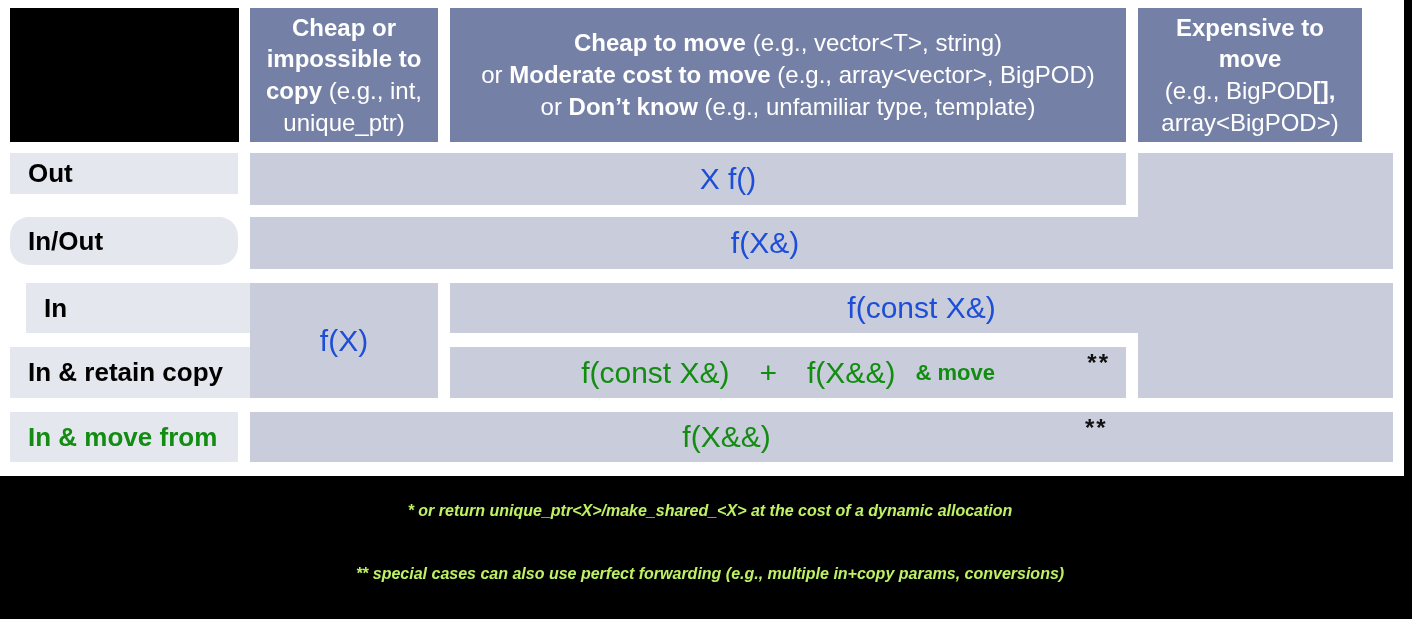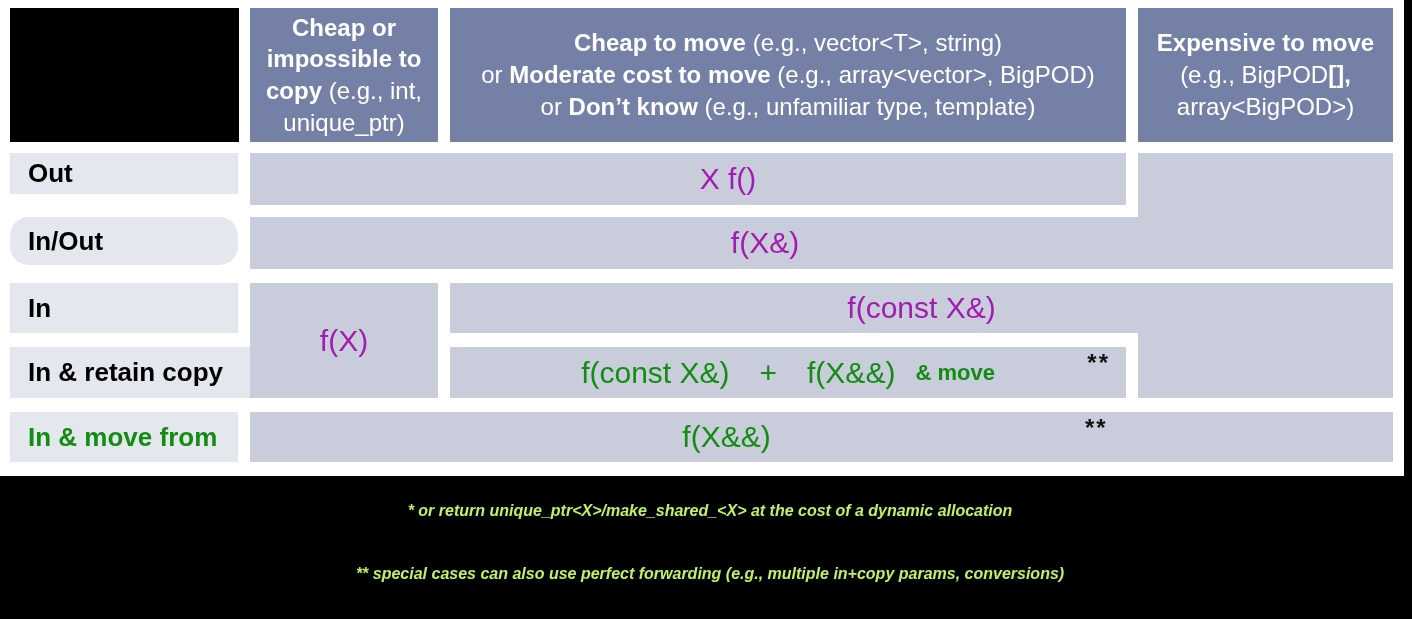"Expensive to move" div.abs { width: 255px -> 224px }
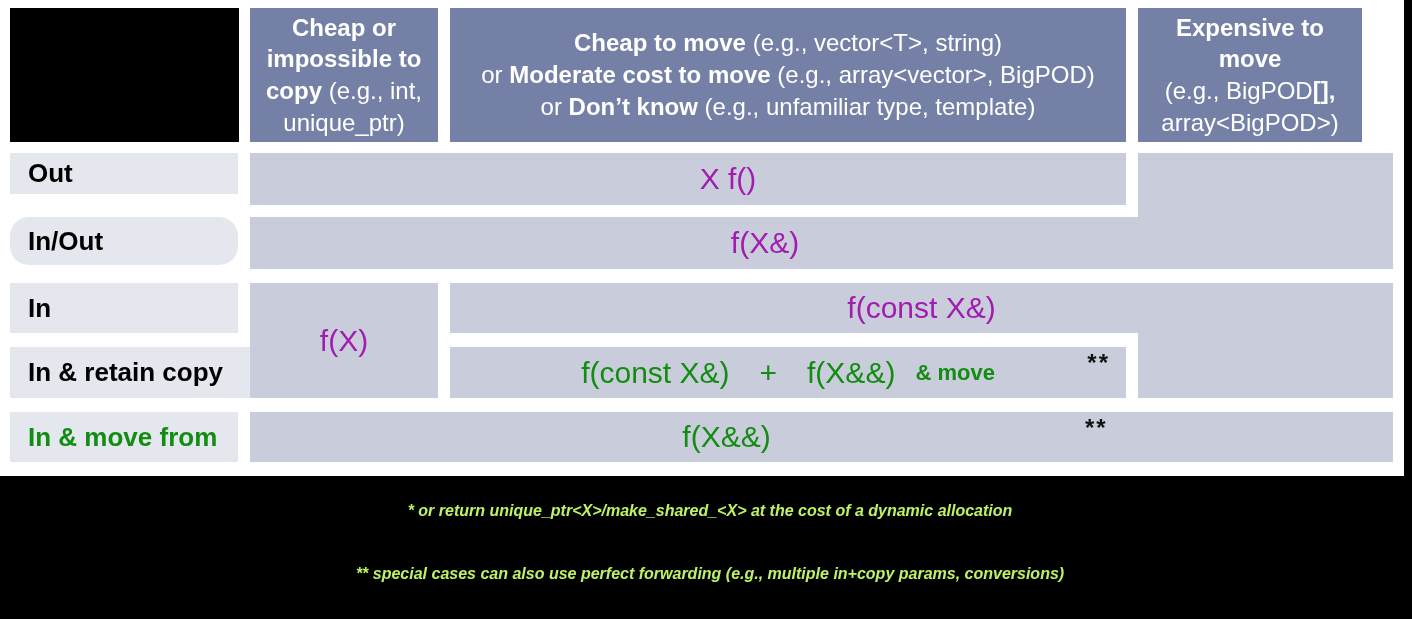"X f()" .cell { color: #a21caf -> #1d4ed8 }
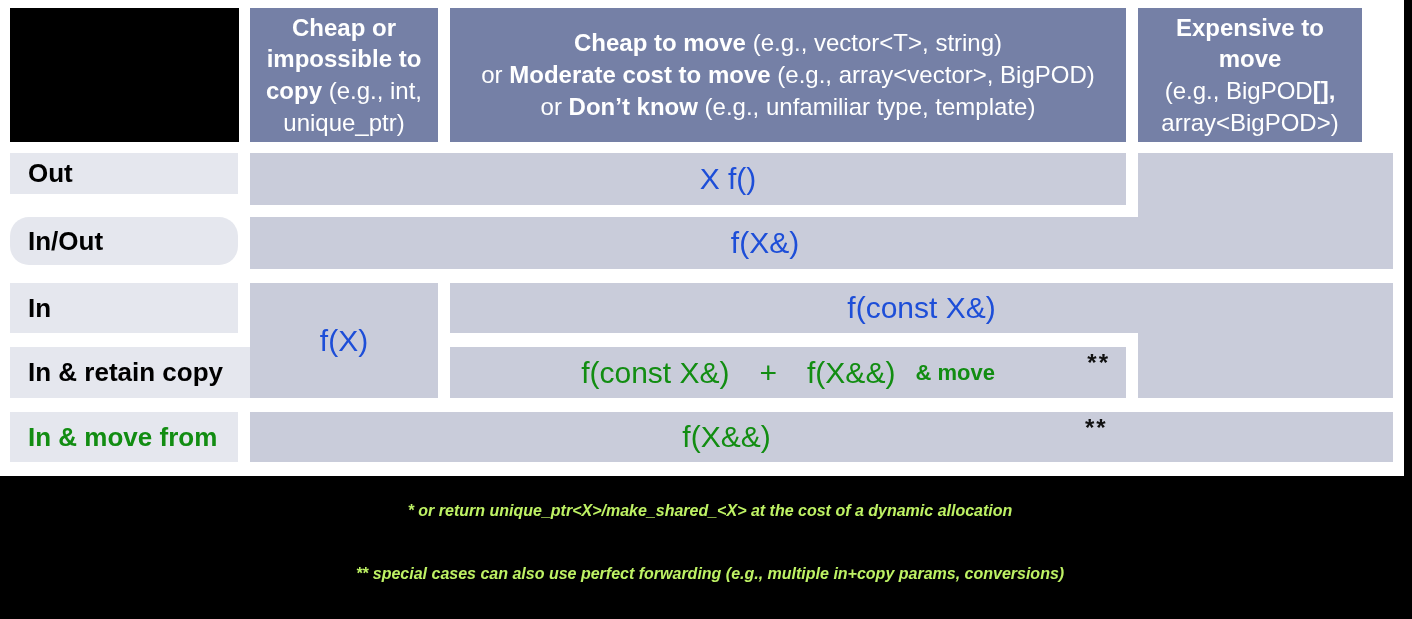"In" div.abs { left: 10px -> 26px }
